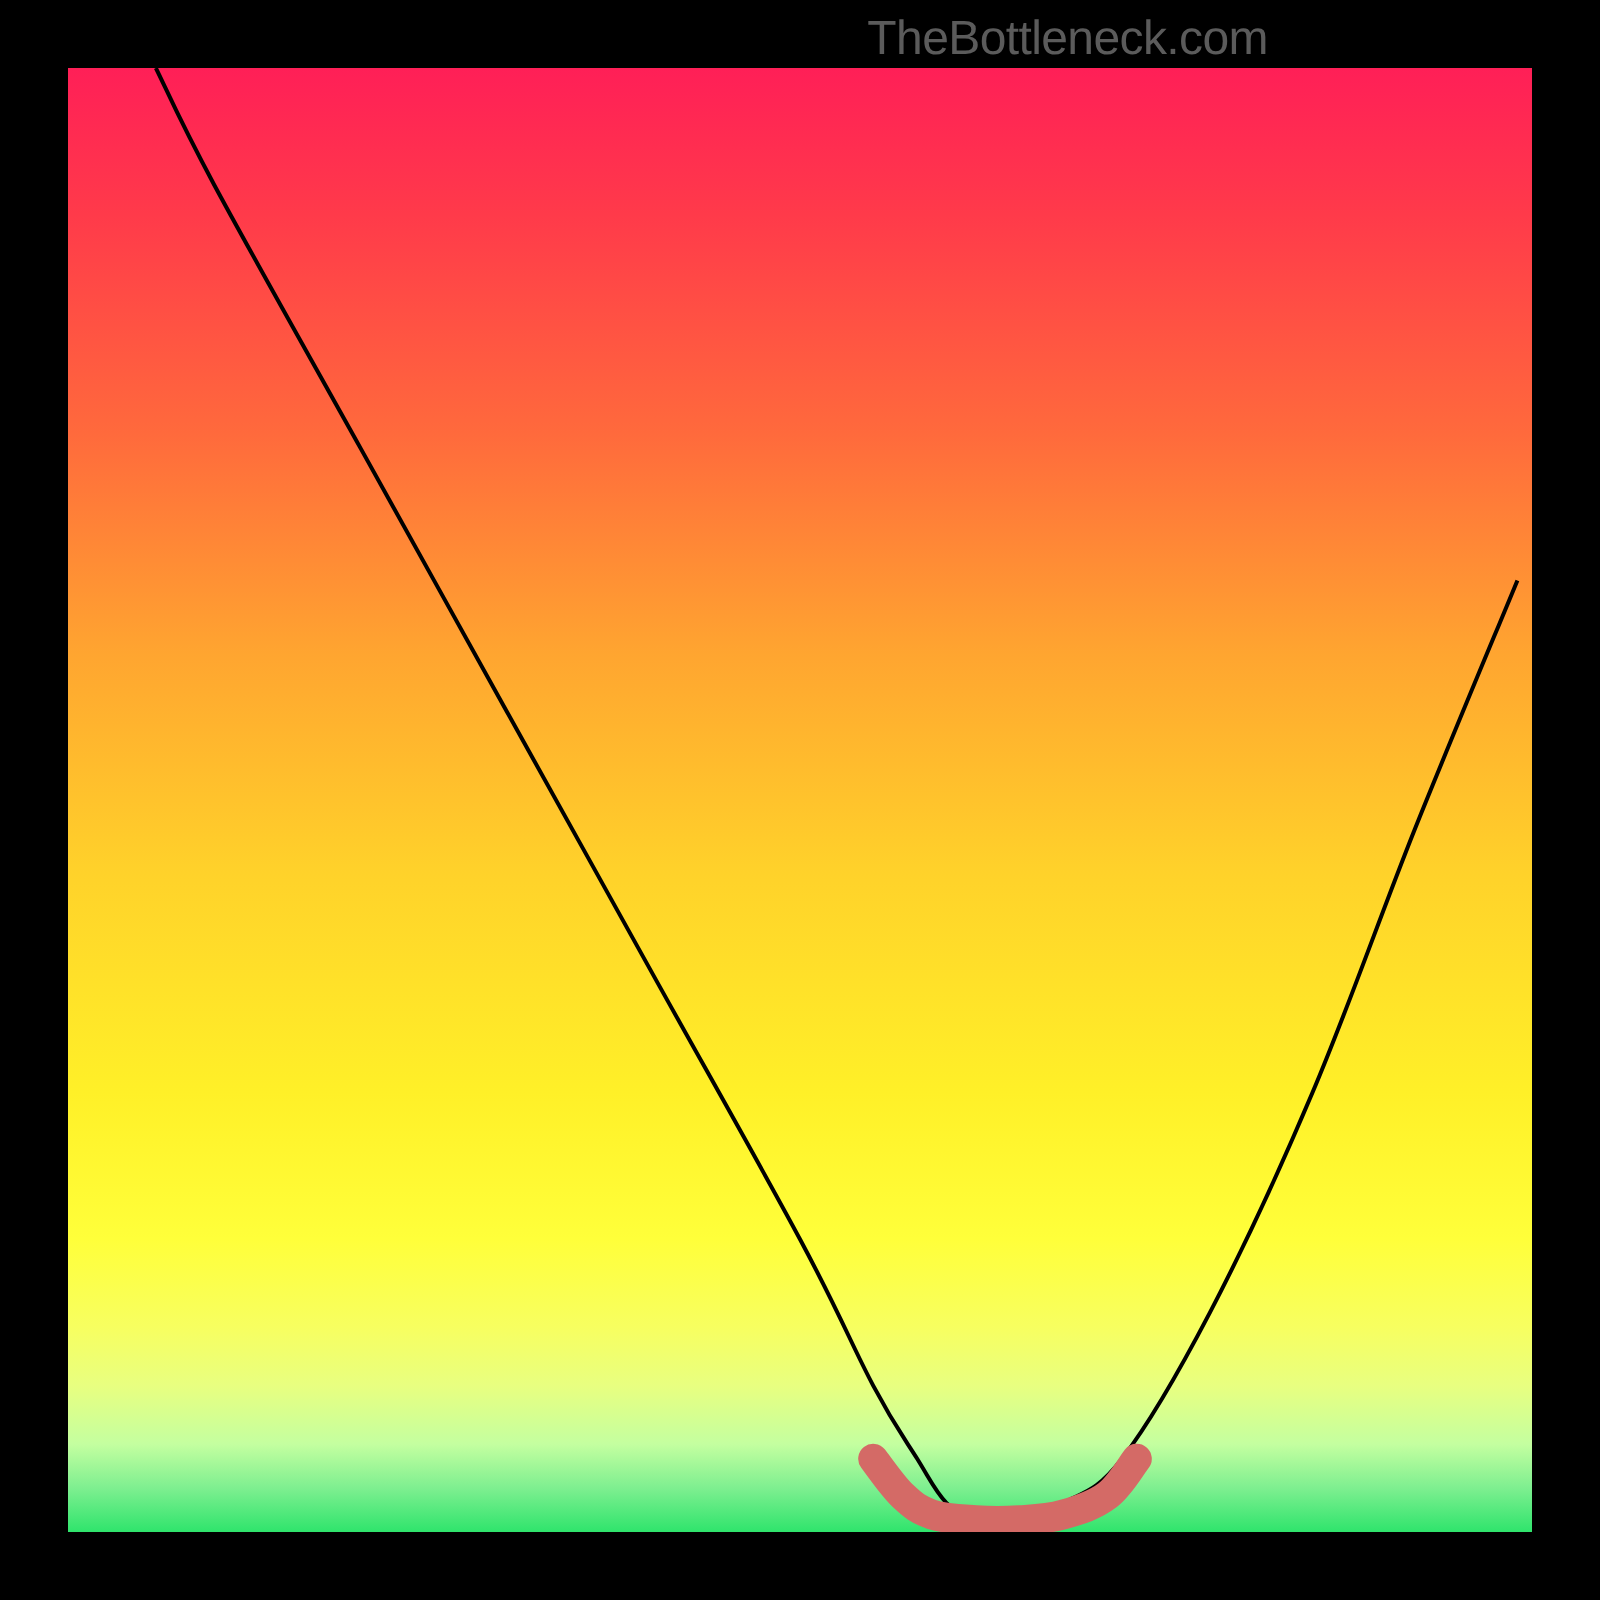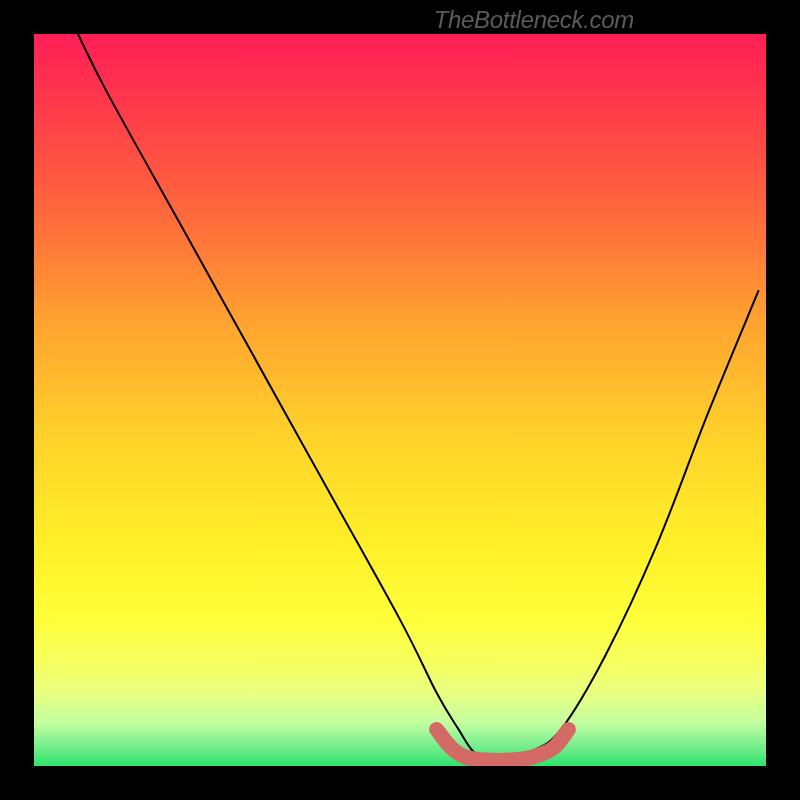"TheBottleneck.com" .frame { font-style: italic -> none }
